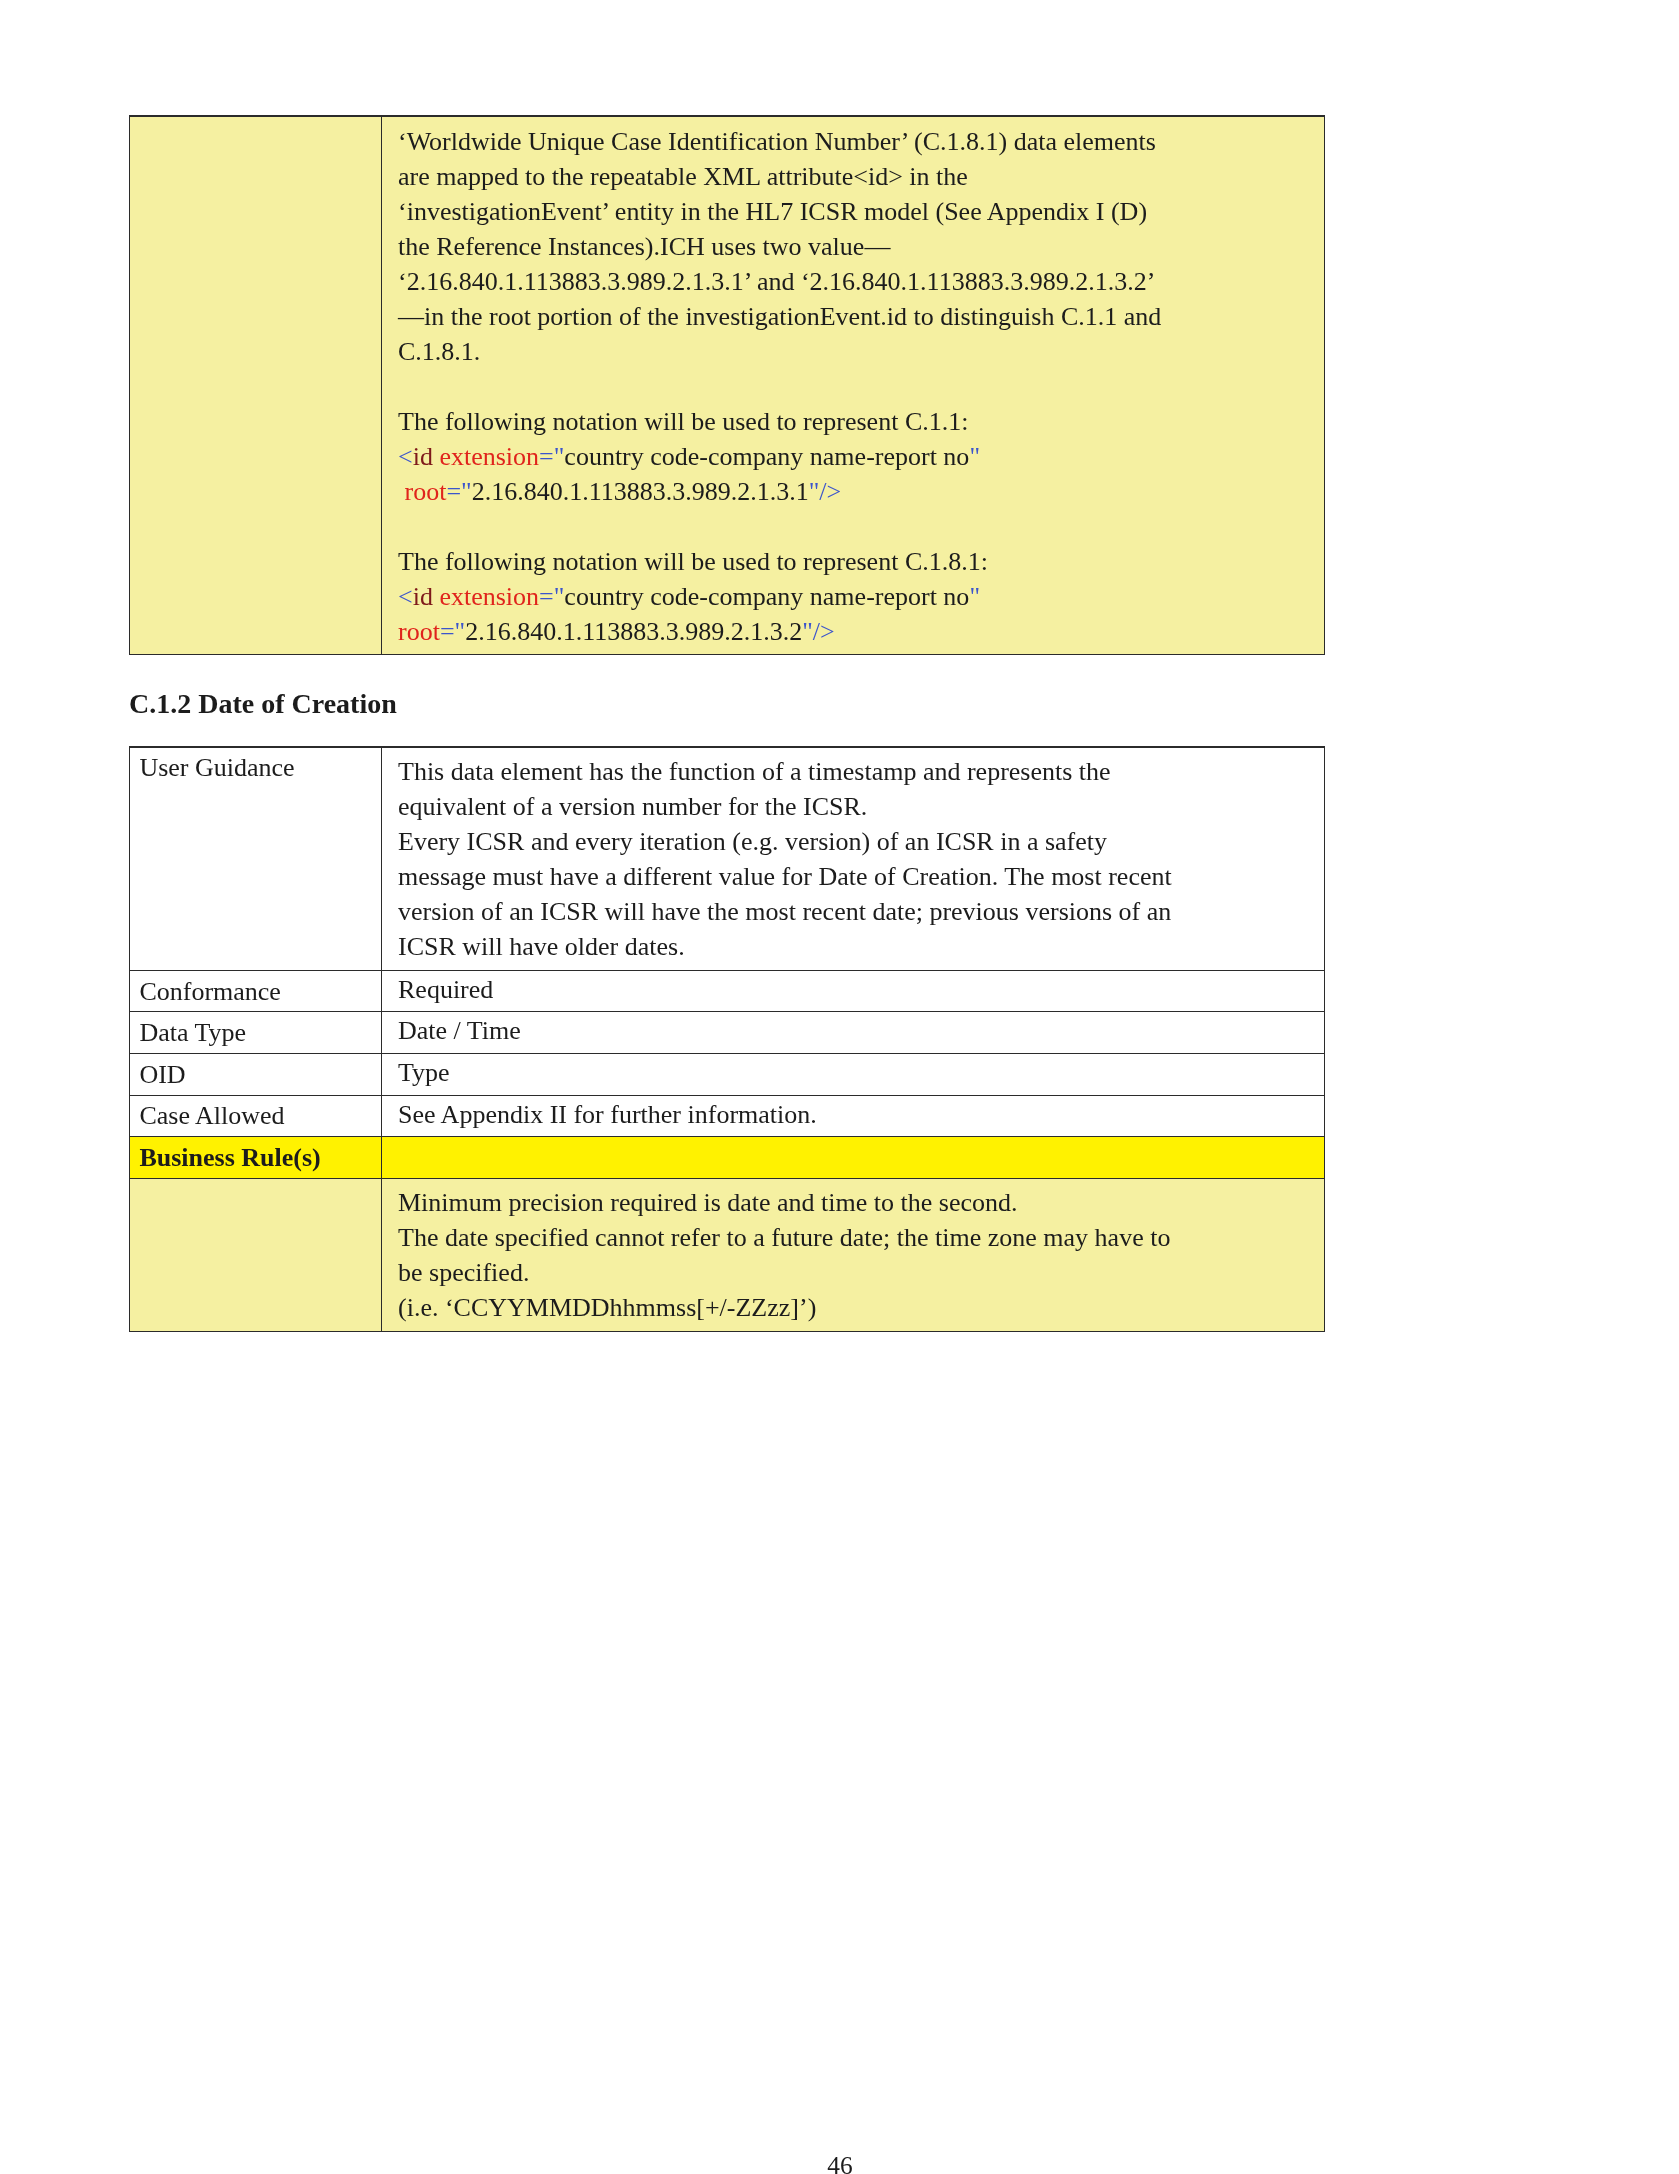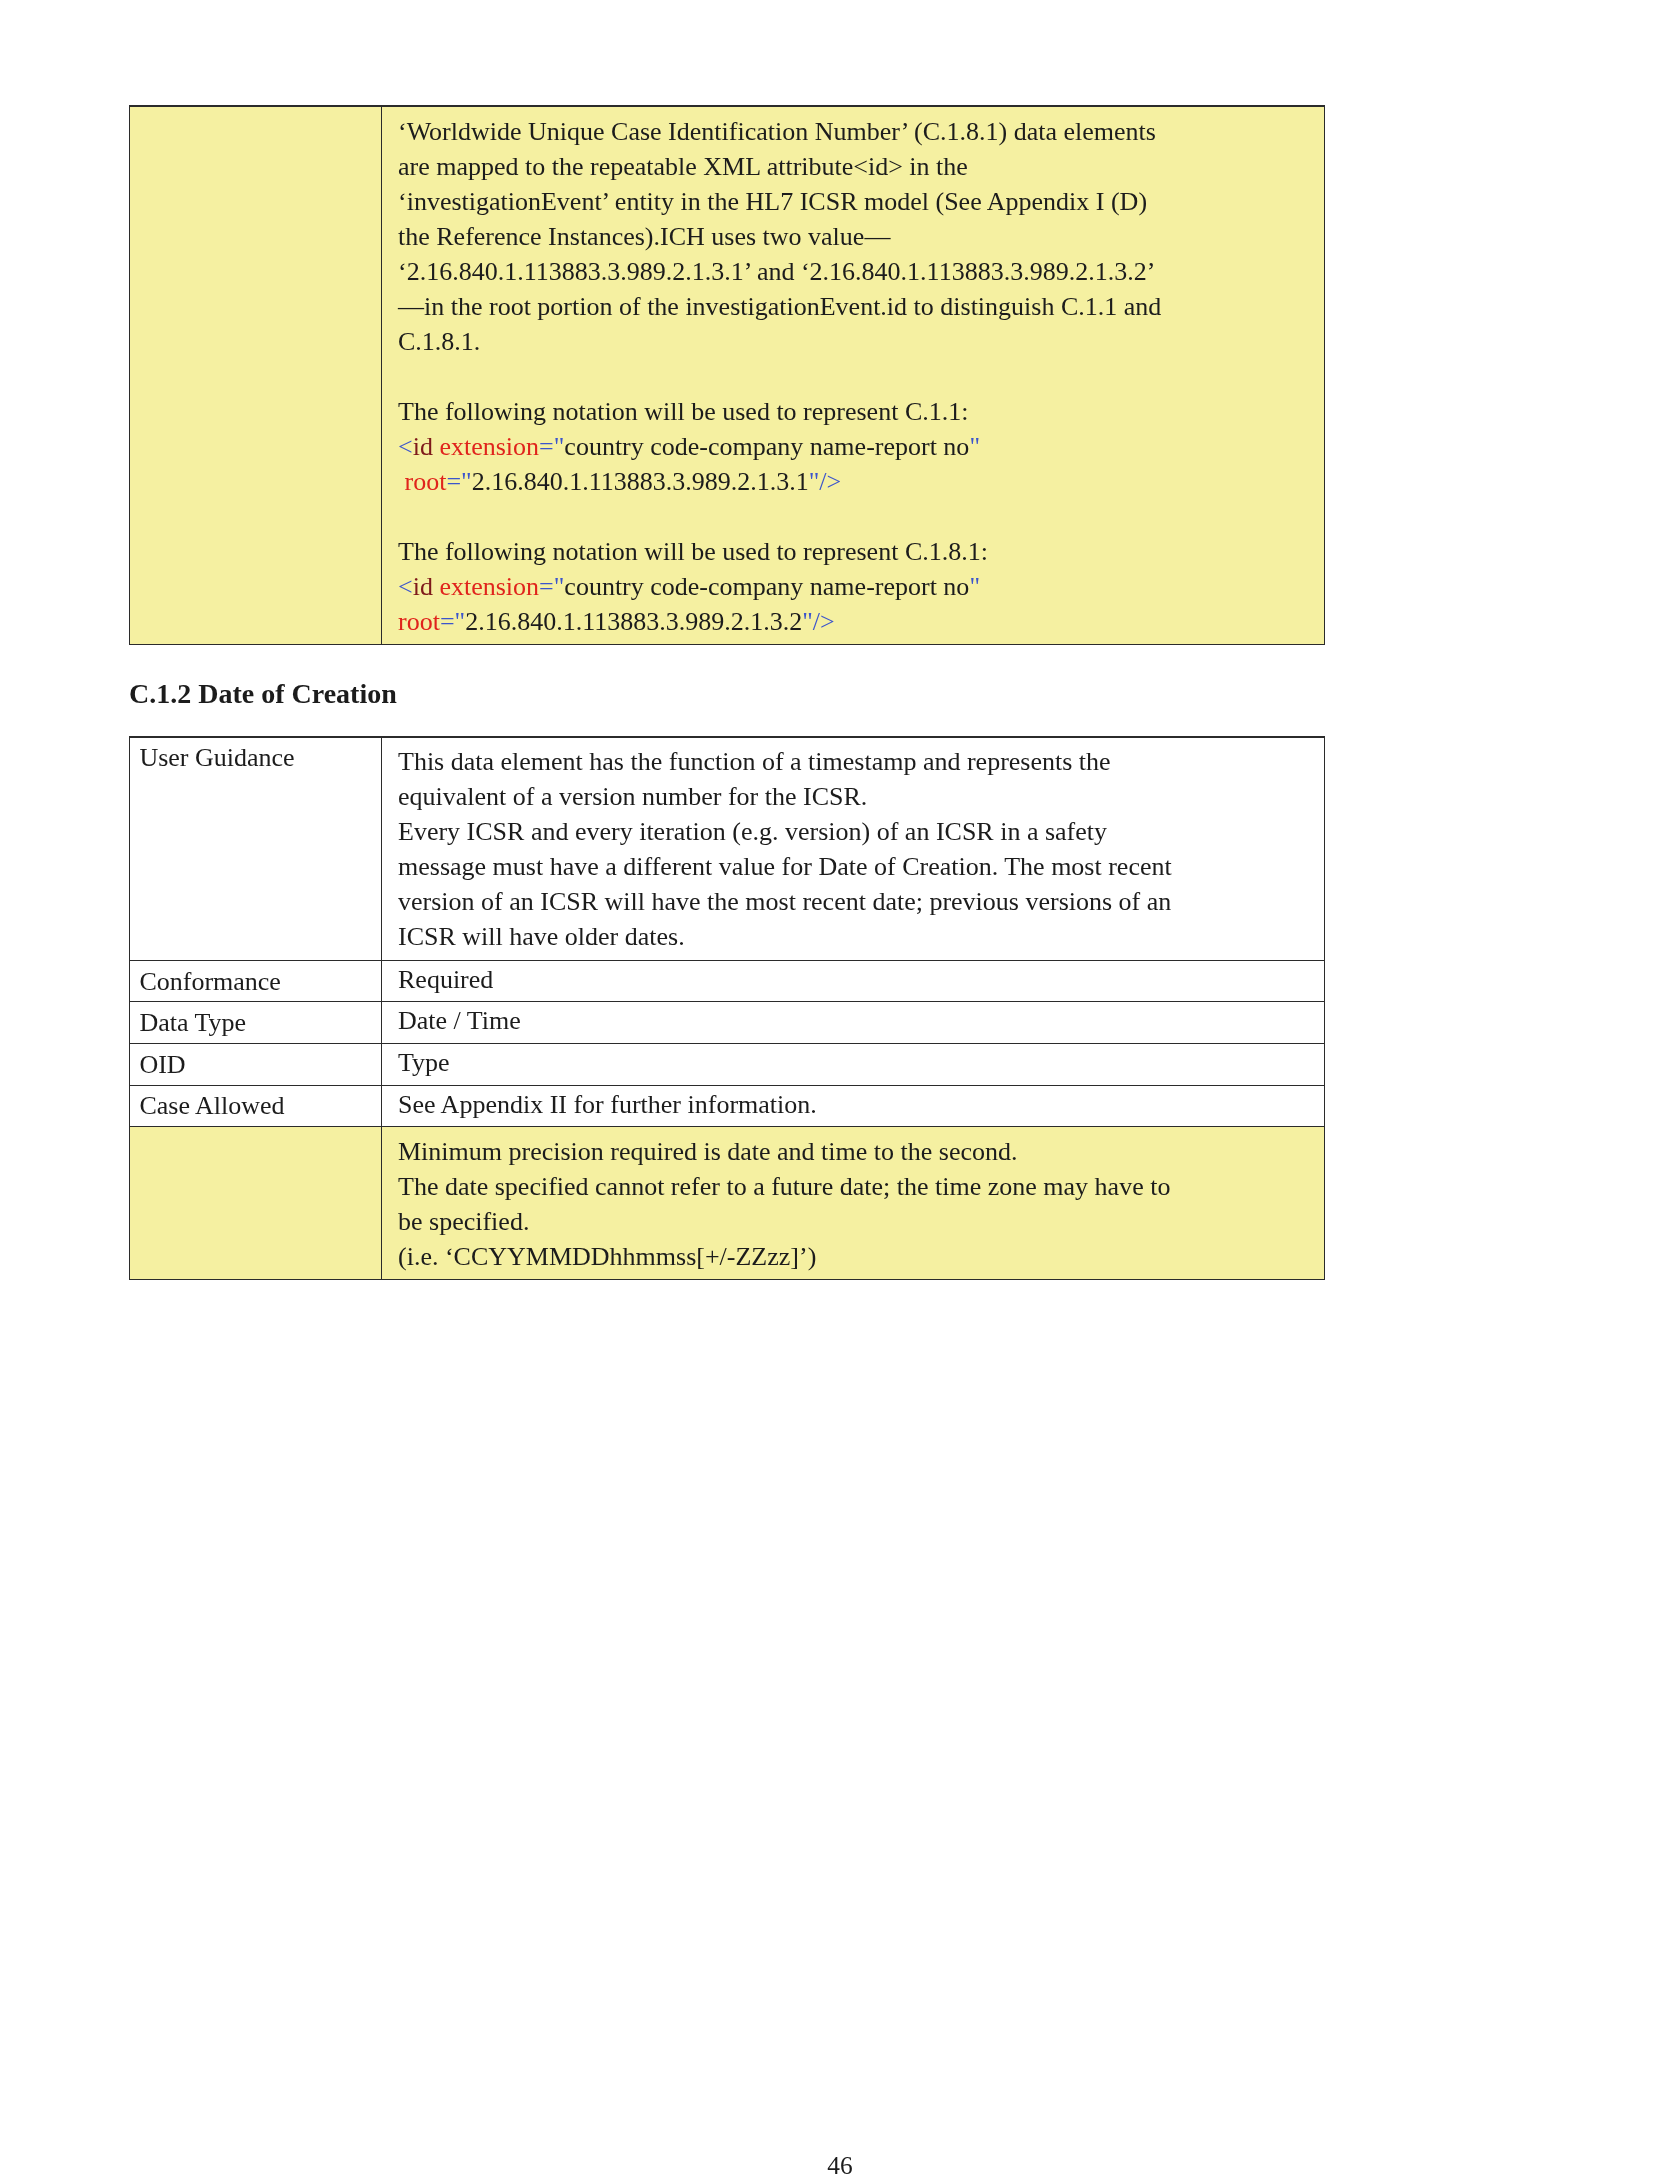"‘Worldwide Unique Case Identification" .content { top: 105px -> 115px }
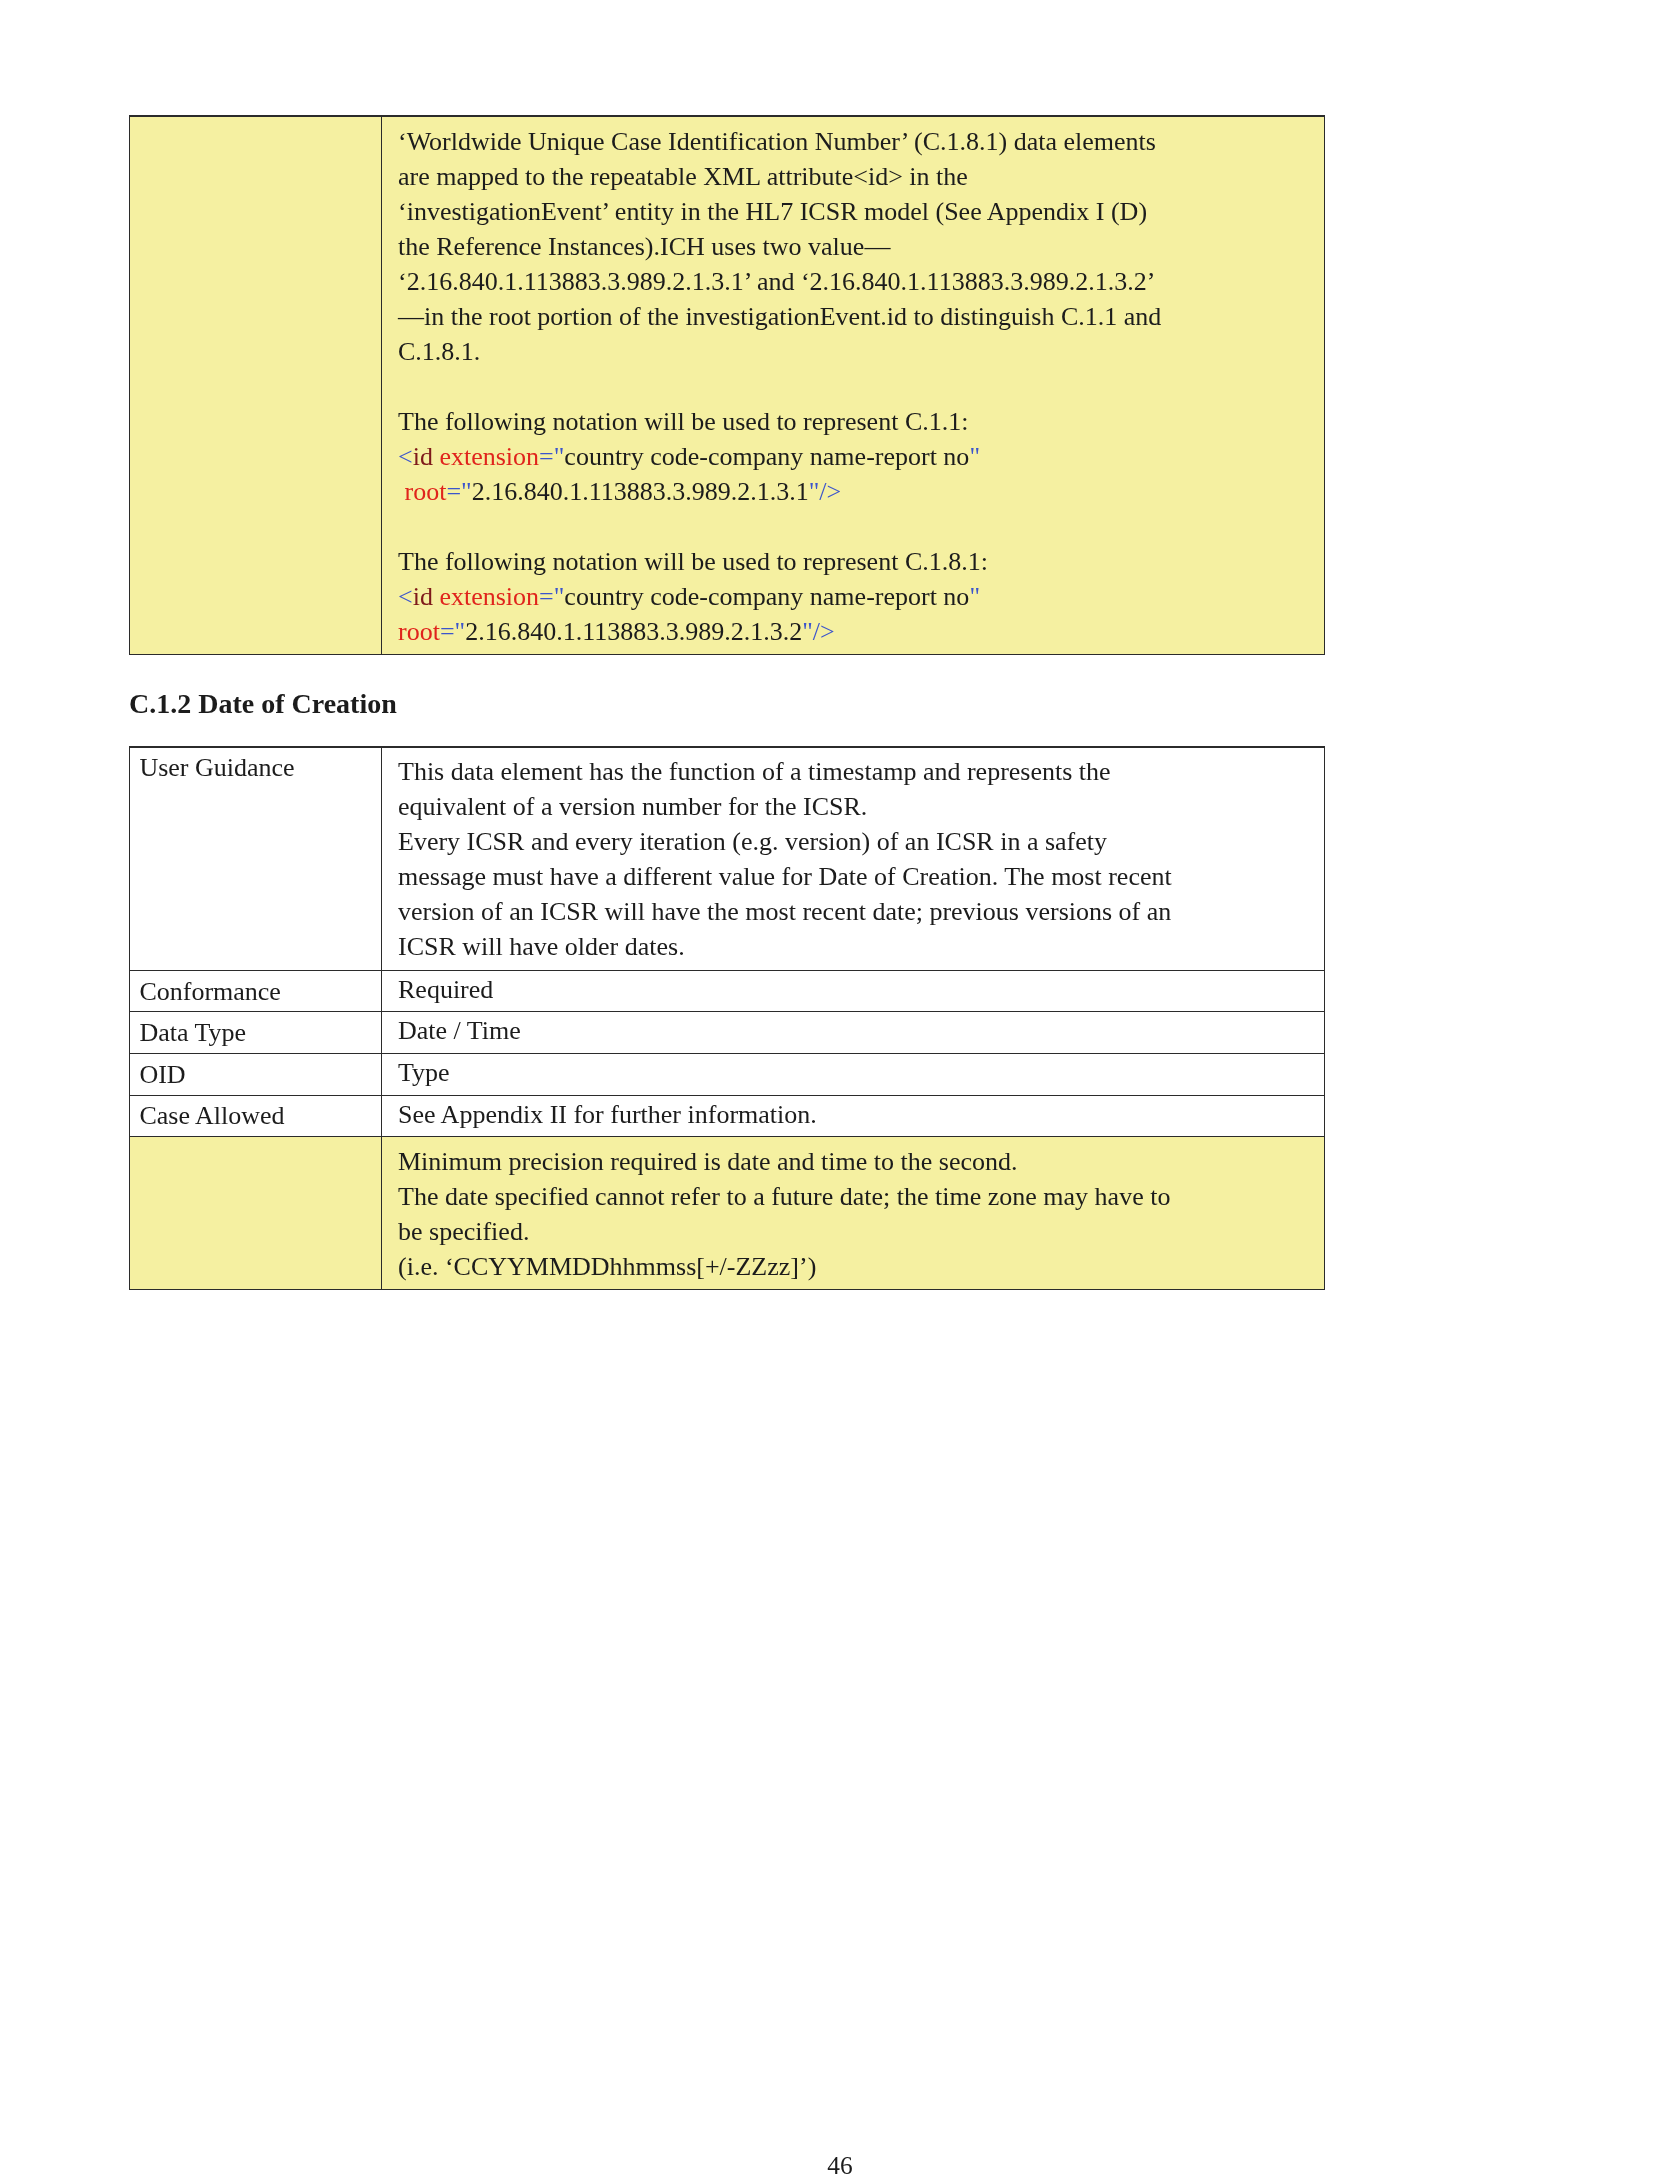"Business Rule(s)" tr.biz-row { html: none -> <tr> <td>Business Rule(s)</td> <td></td> </tr> }
